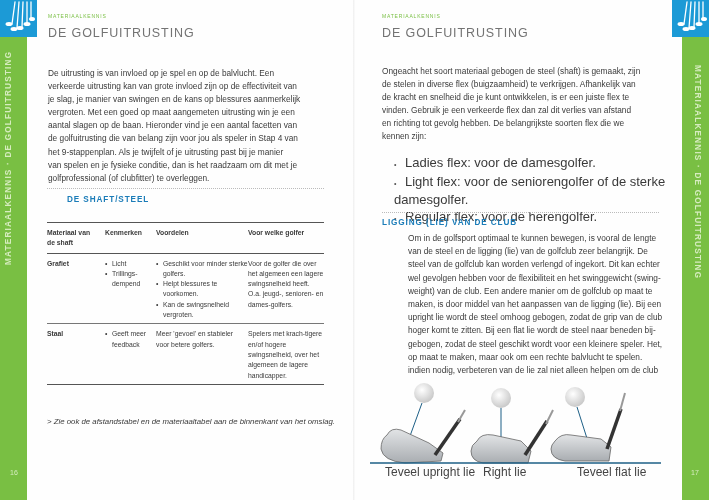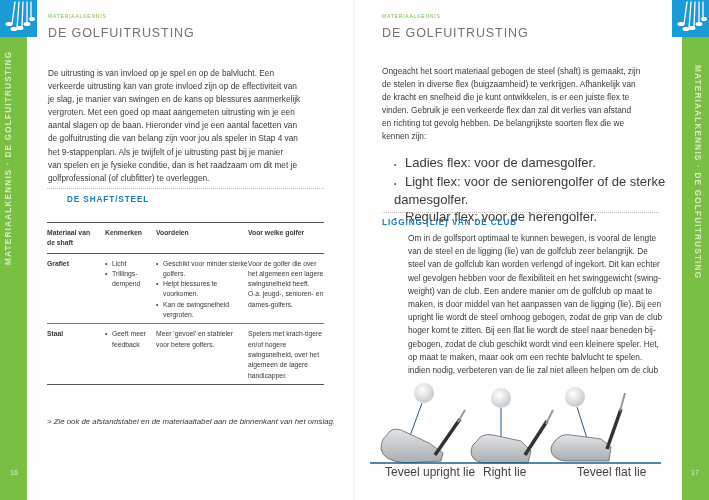"gebogen, zodat de club geschikt" div { text: club geschikt wordt vind -> steel geschikt wordt voor }
